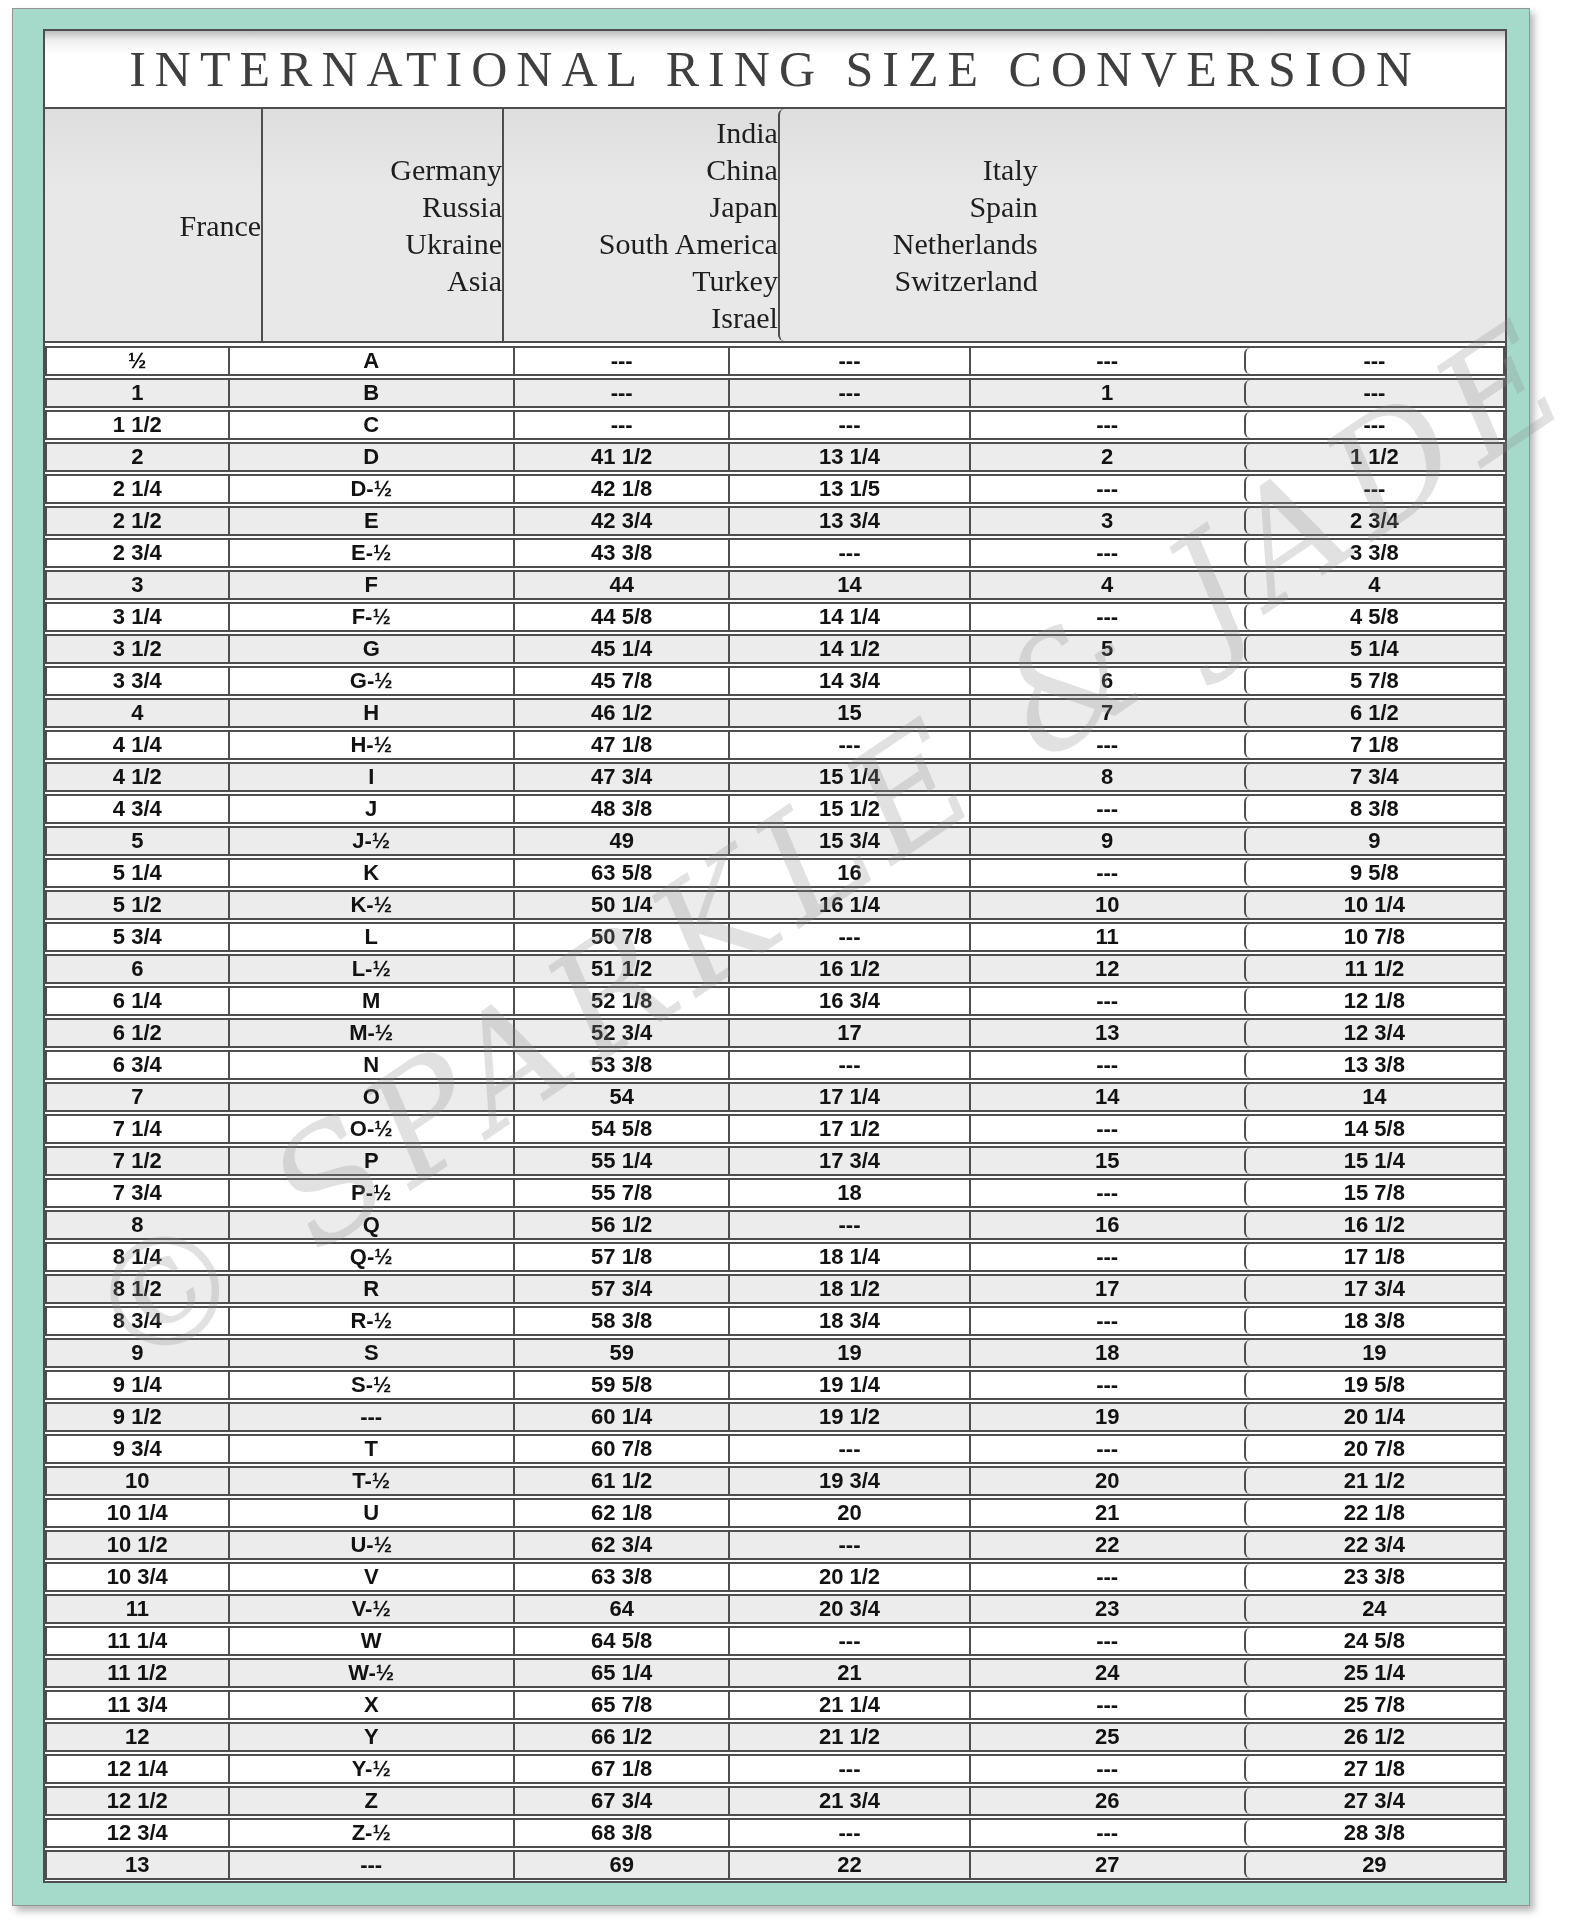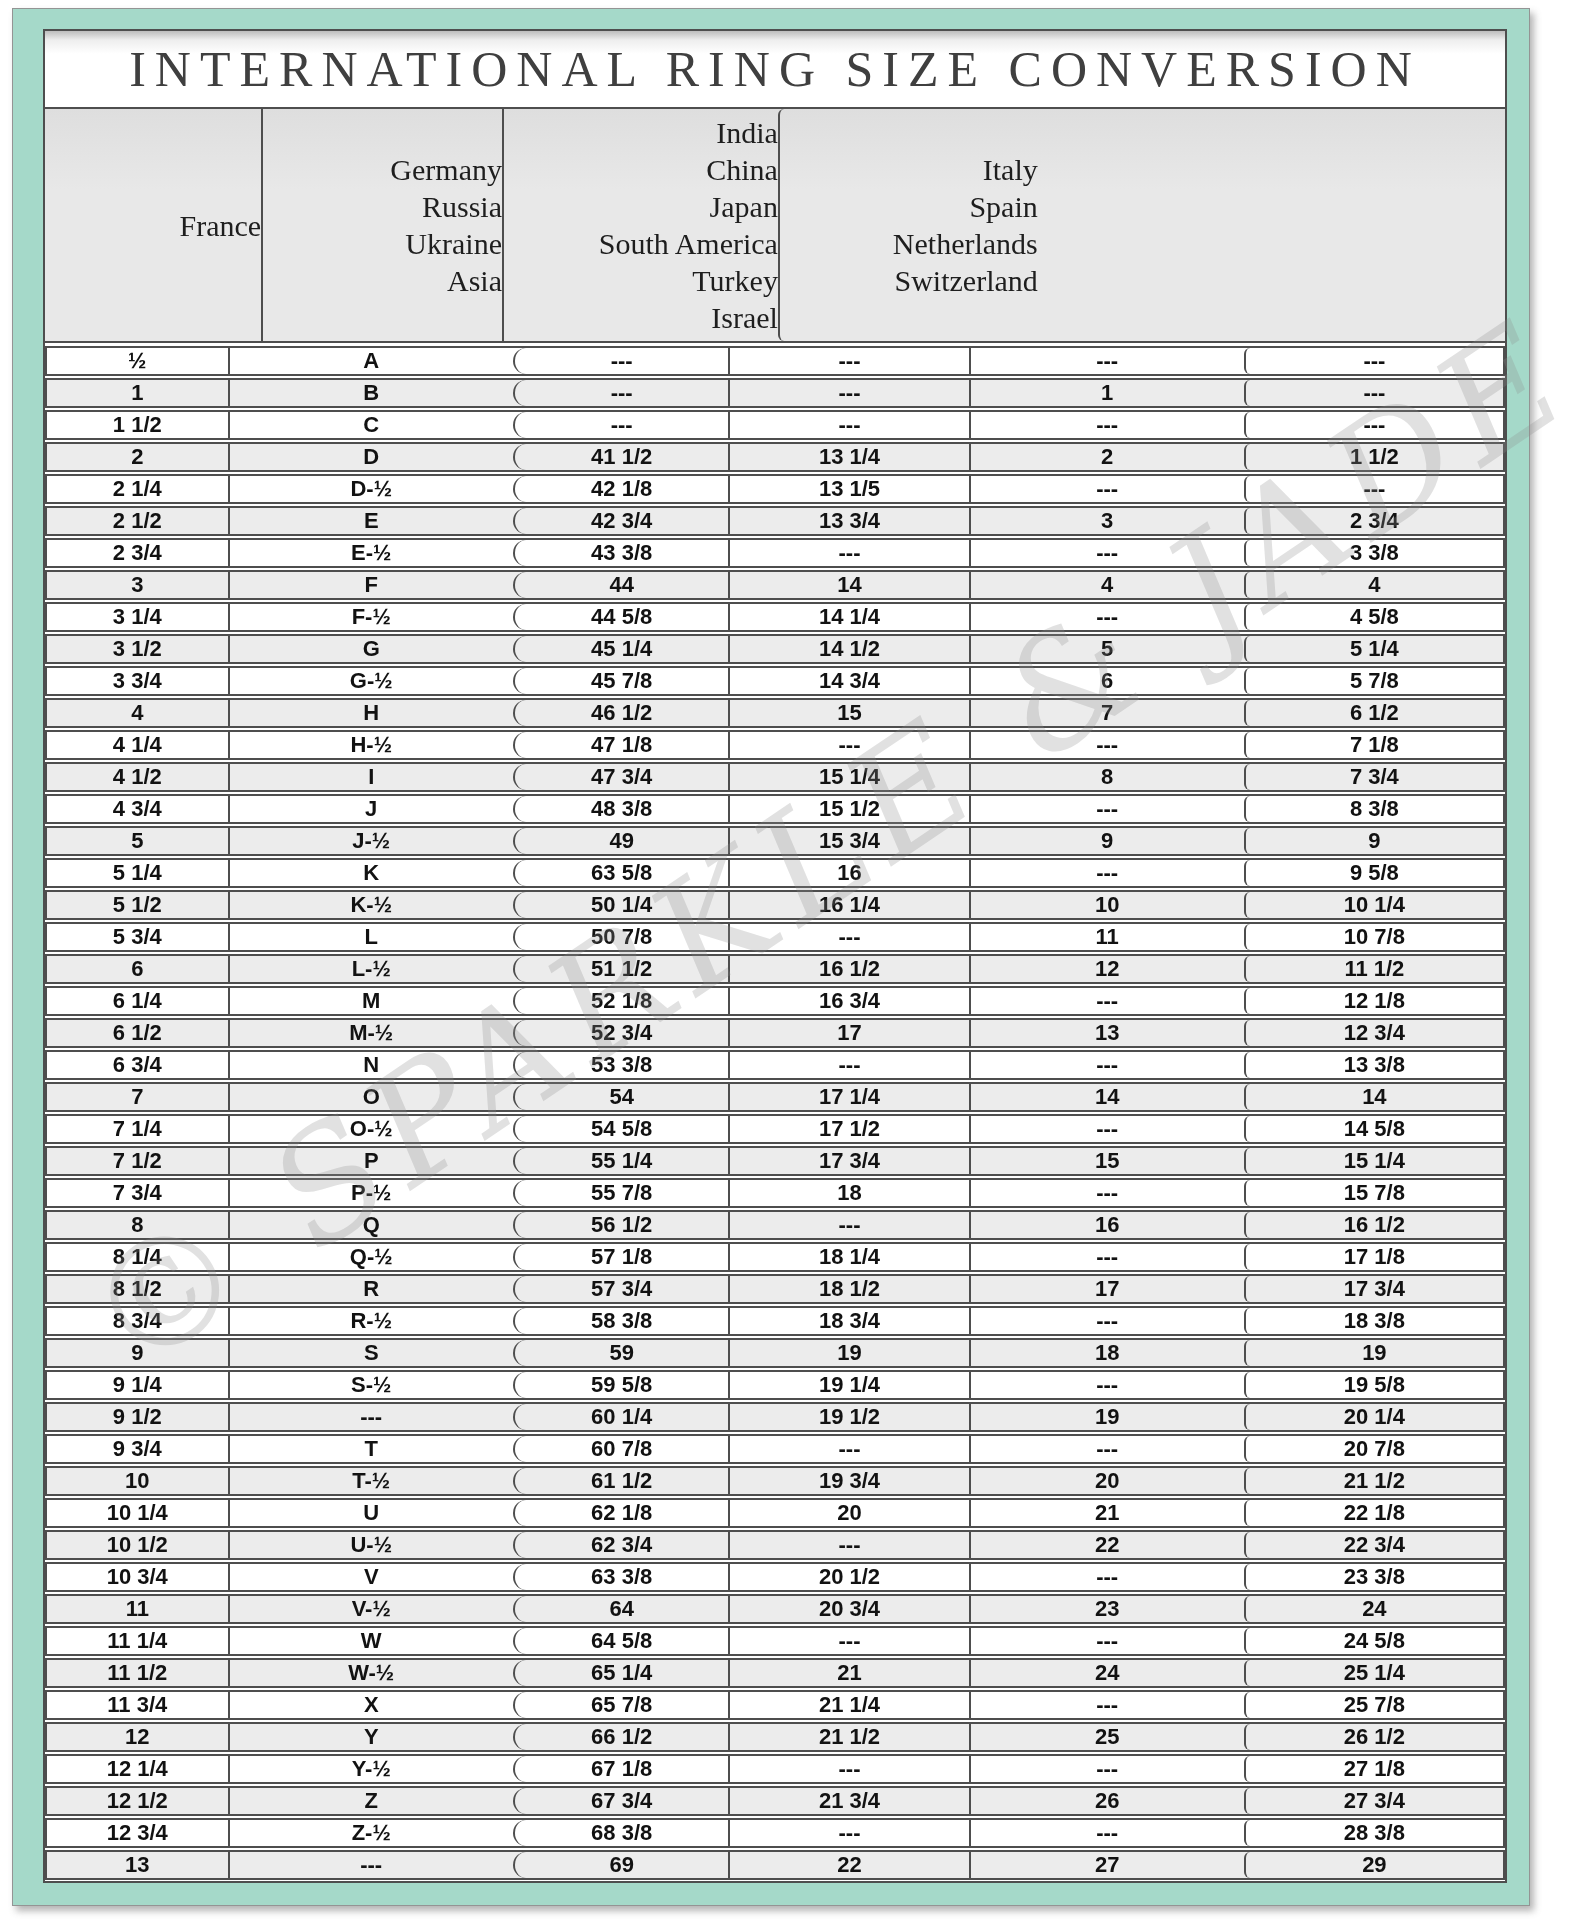"France" .c2 { border-radius: 32px -> none }
